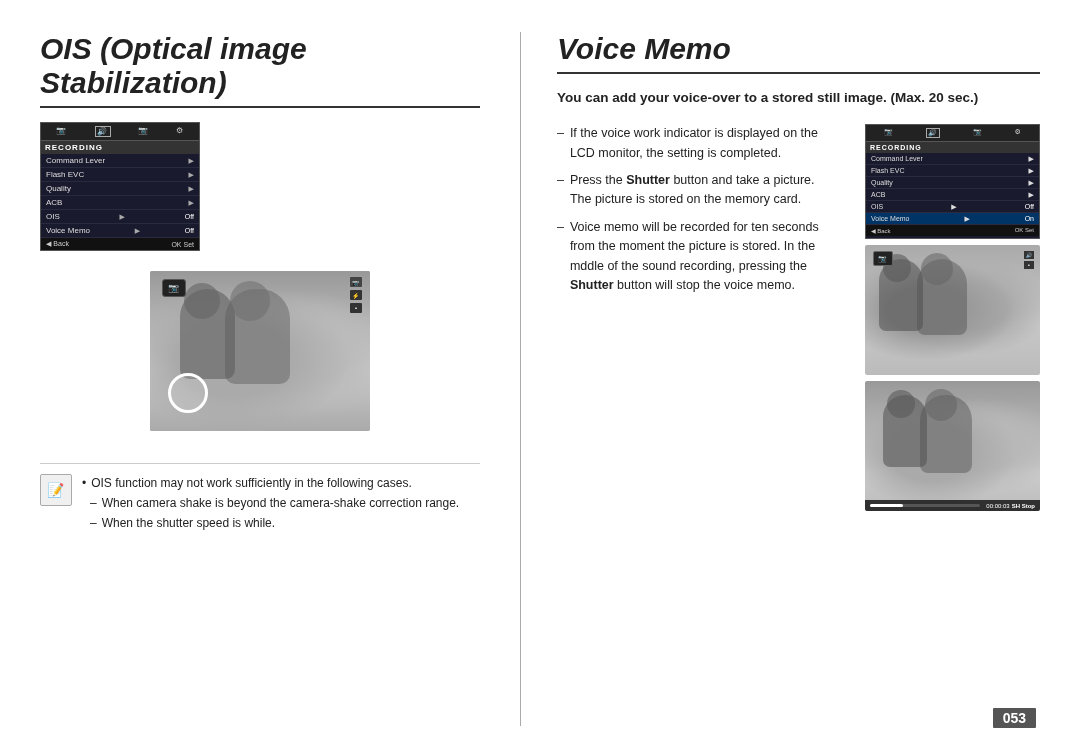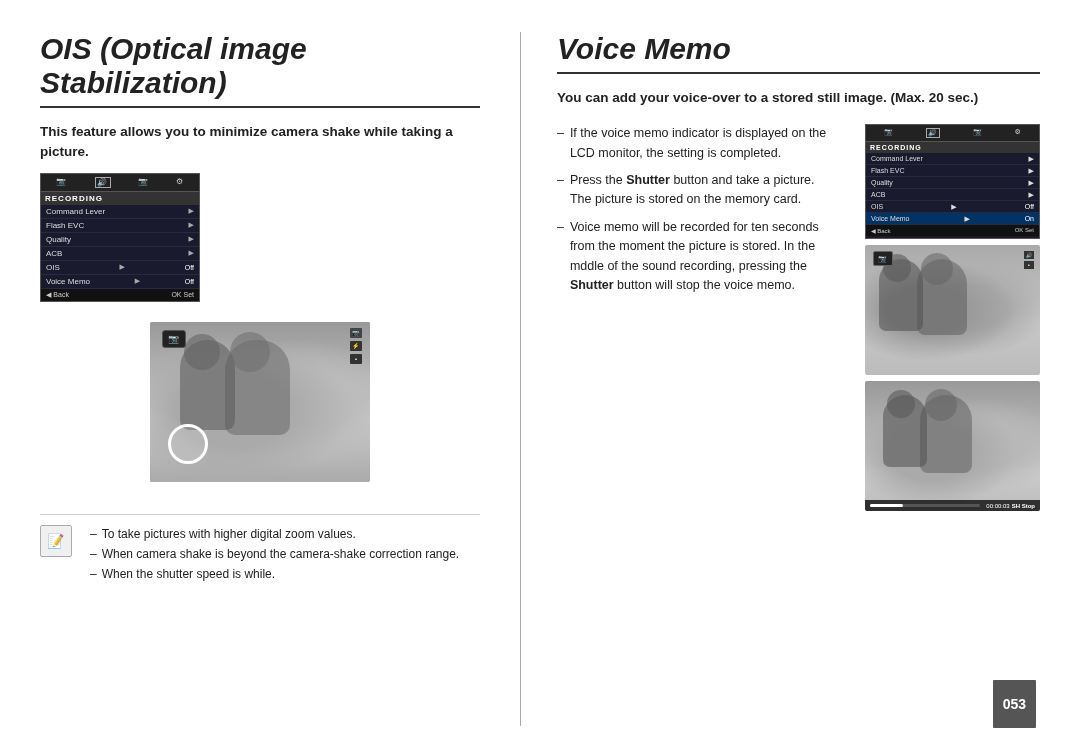"This feature allows you to" p.intro-text { html: <p>This feature allows you to minimize camera shake while taking a picture.</p> -> none }
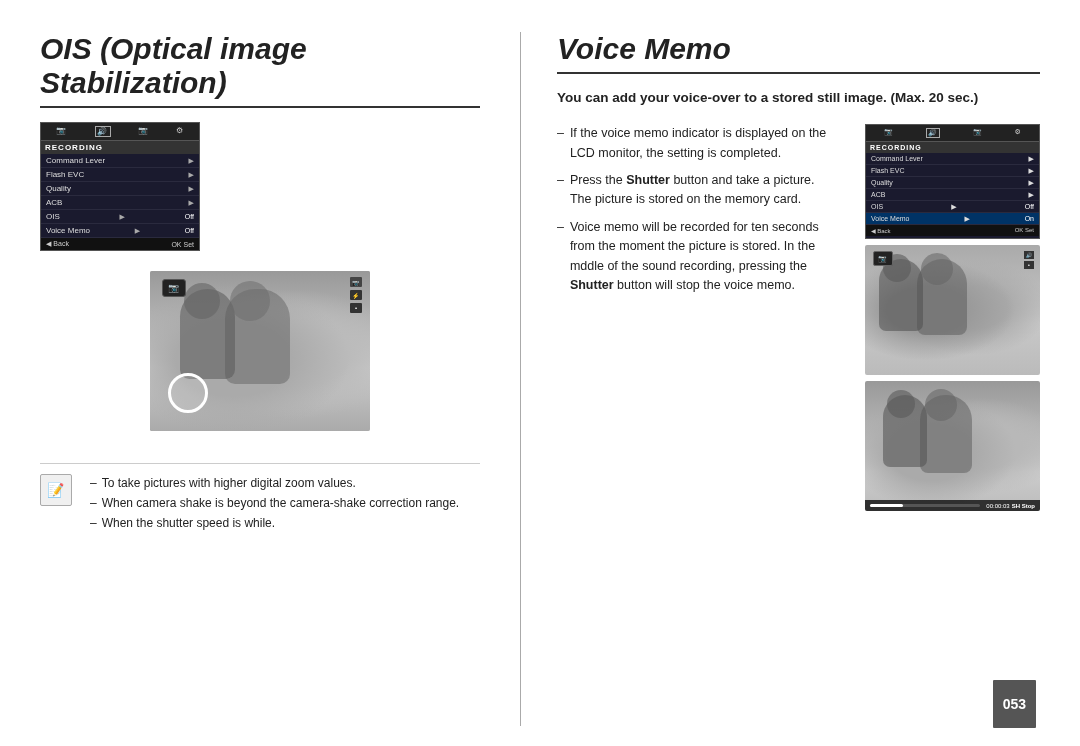"If the voice memo indicator" span { text: memo -> work }
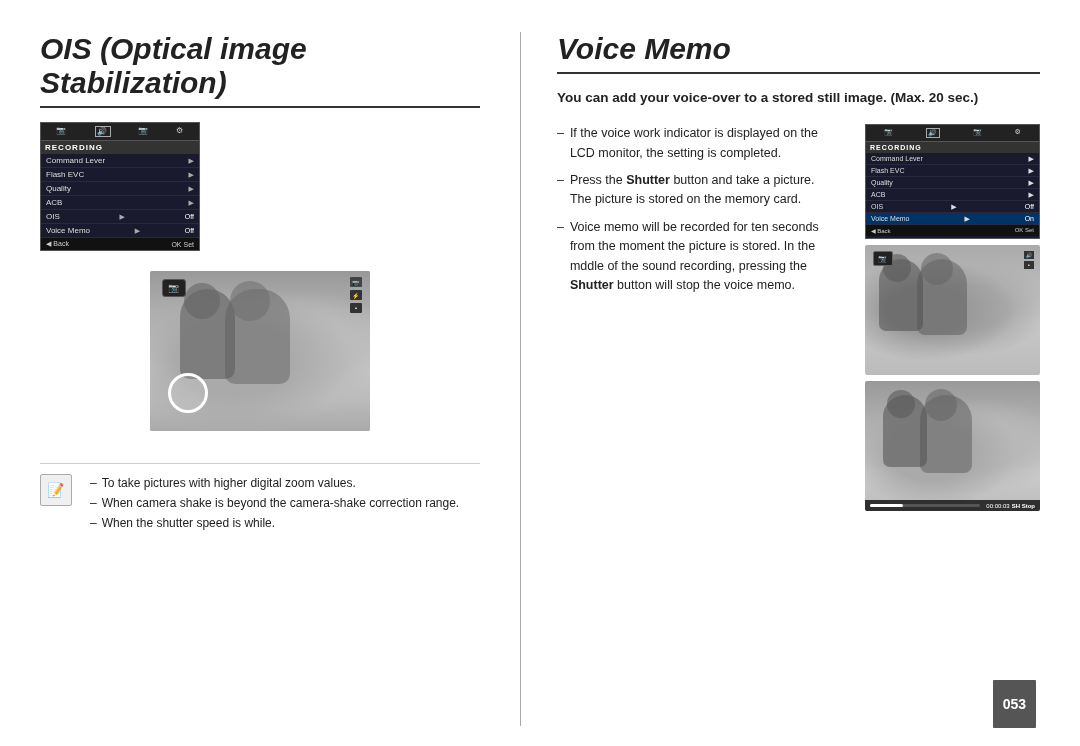"OIS function may not work" div.bullet-item { html: none -> <div>OIS function may not work sufficiently in the following cases.</div> }
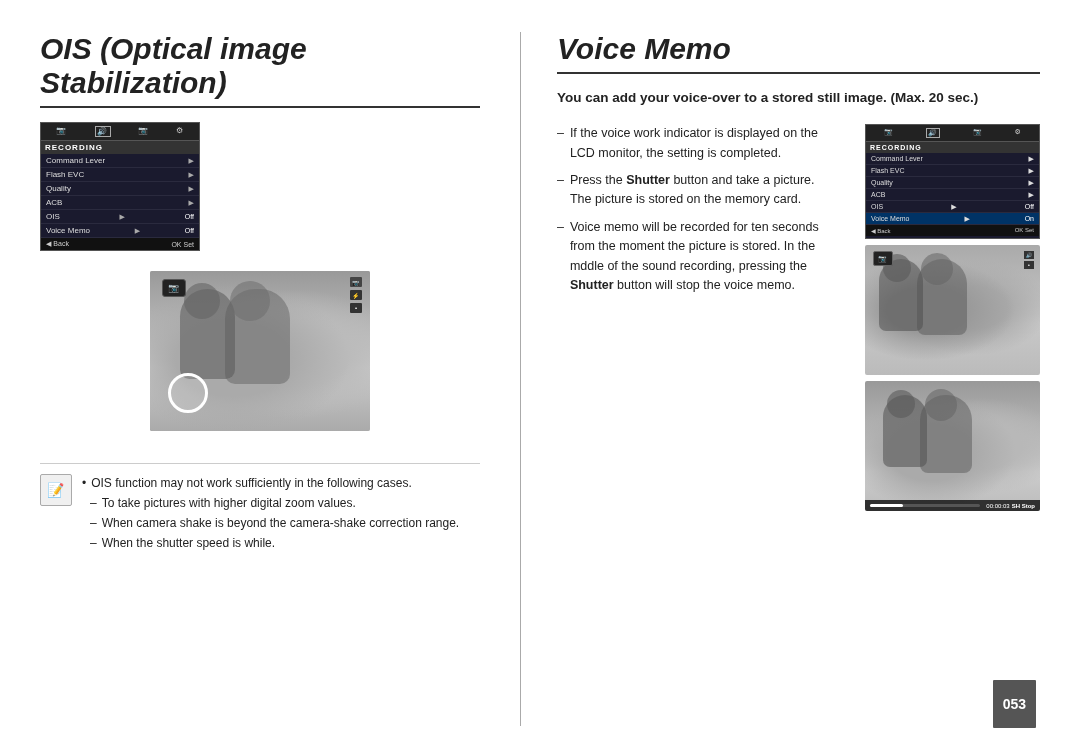"To take pictures with higher" div.dash-item { html: <div>To take pictures with higher digital zoom values.</div> -> none }
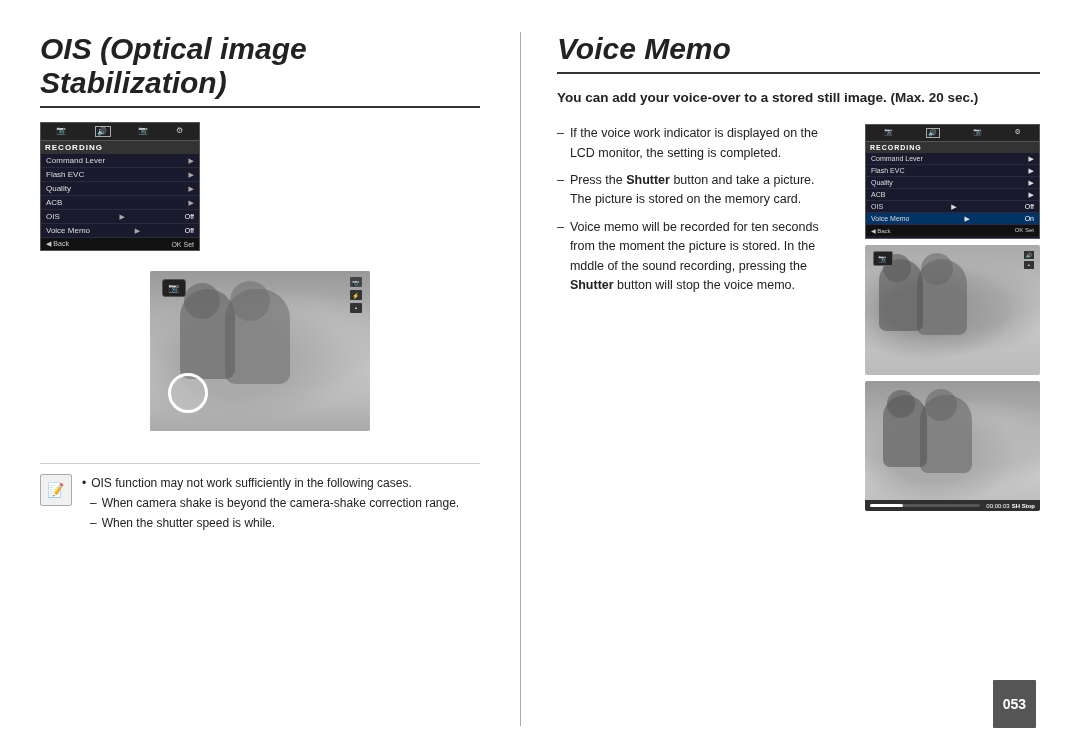"053" .page-number { padding: 16px 10px -> 2px 10px }
